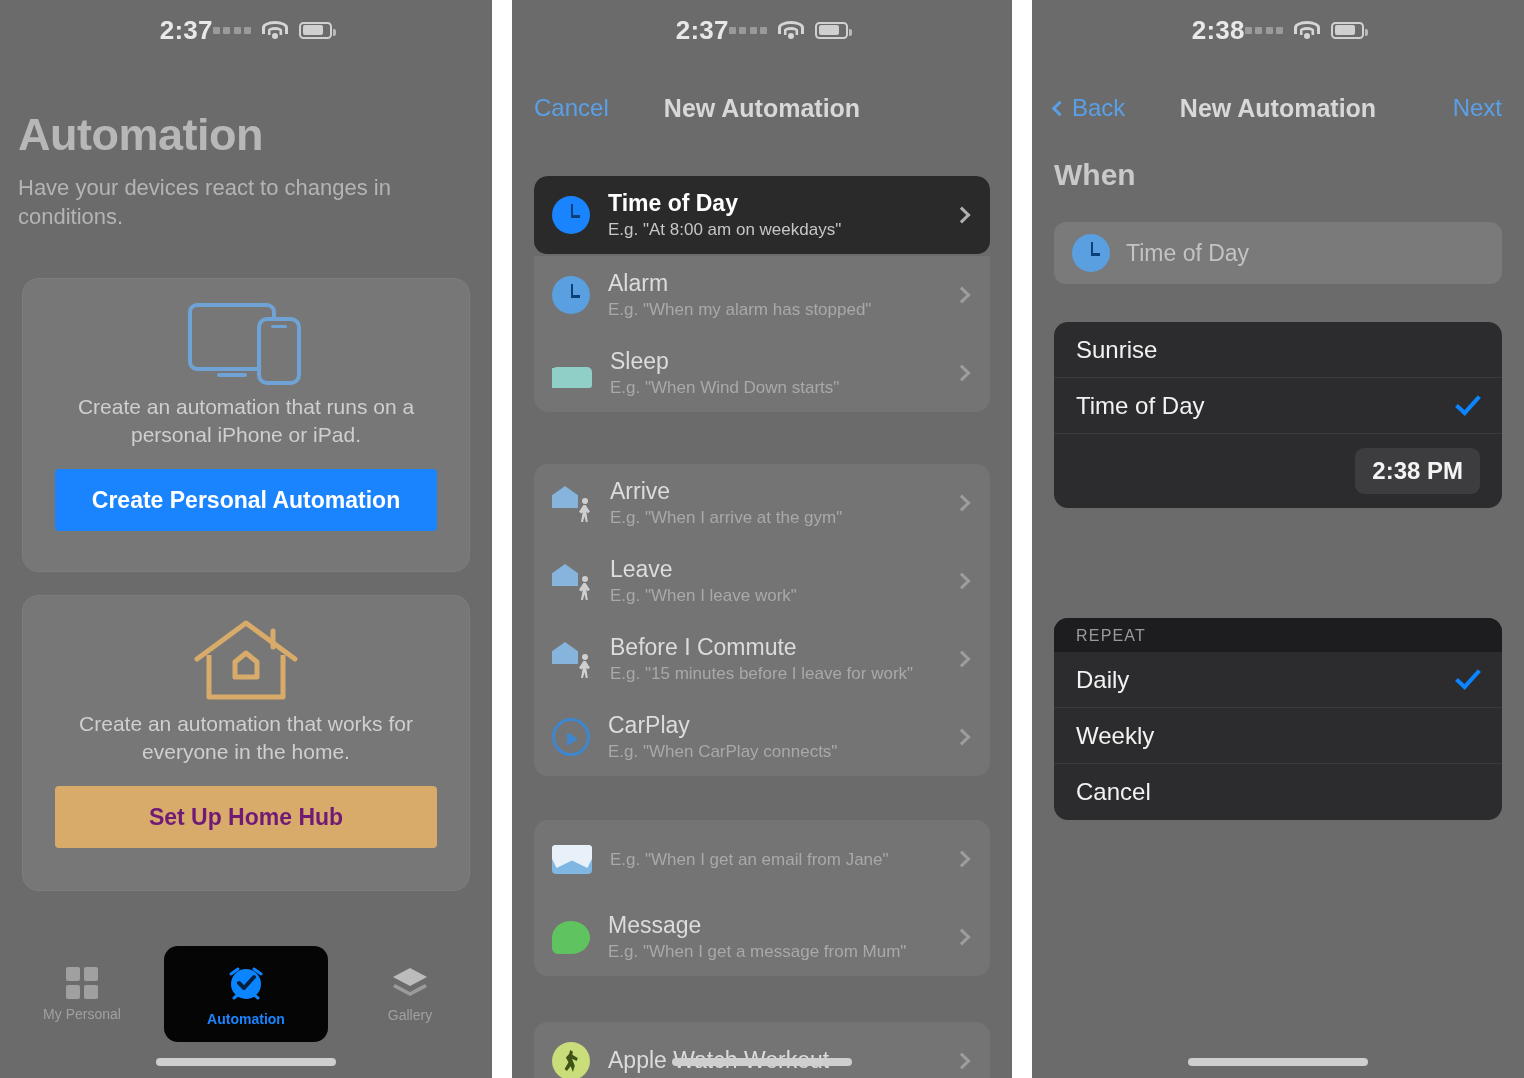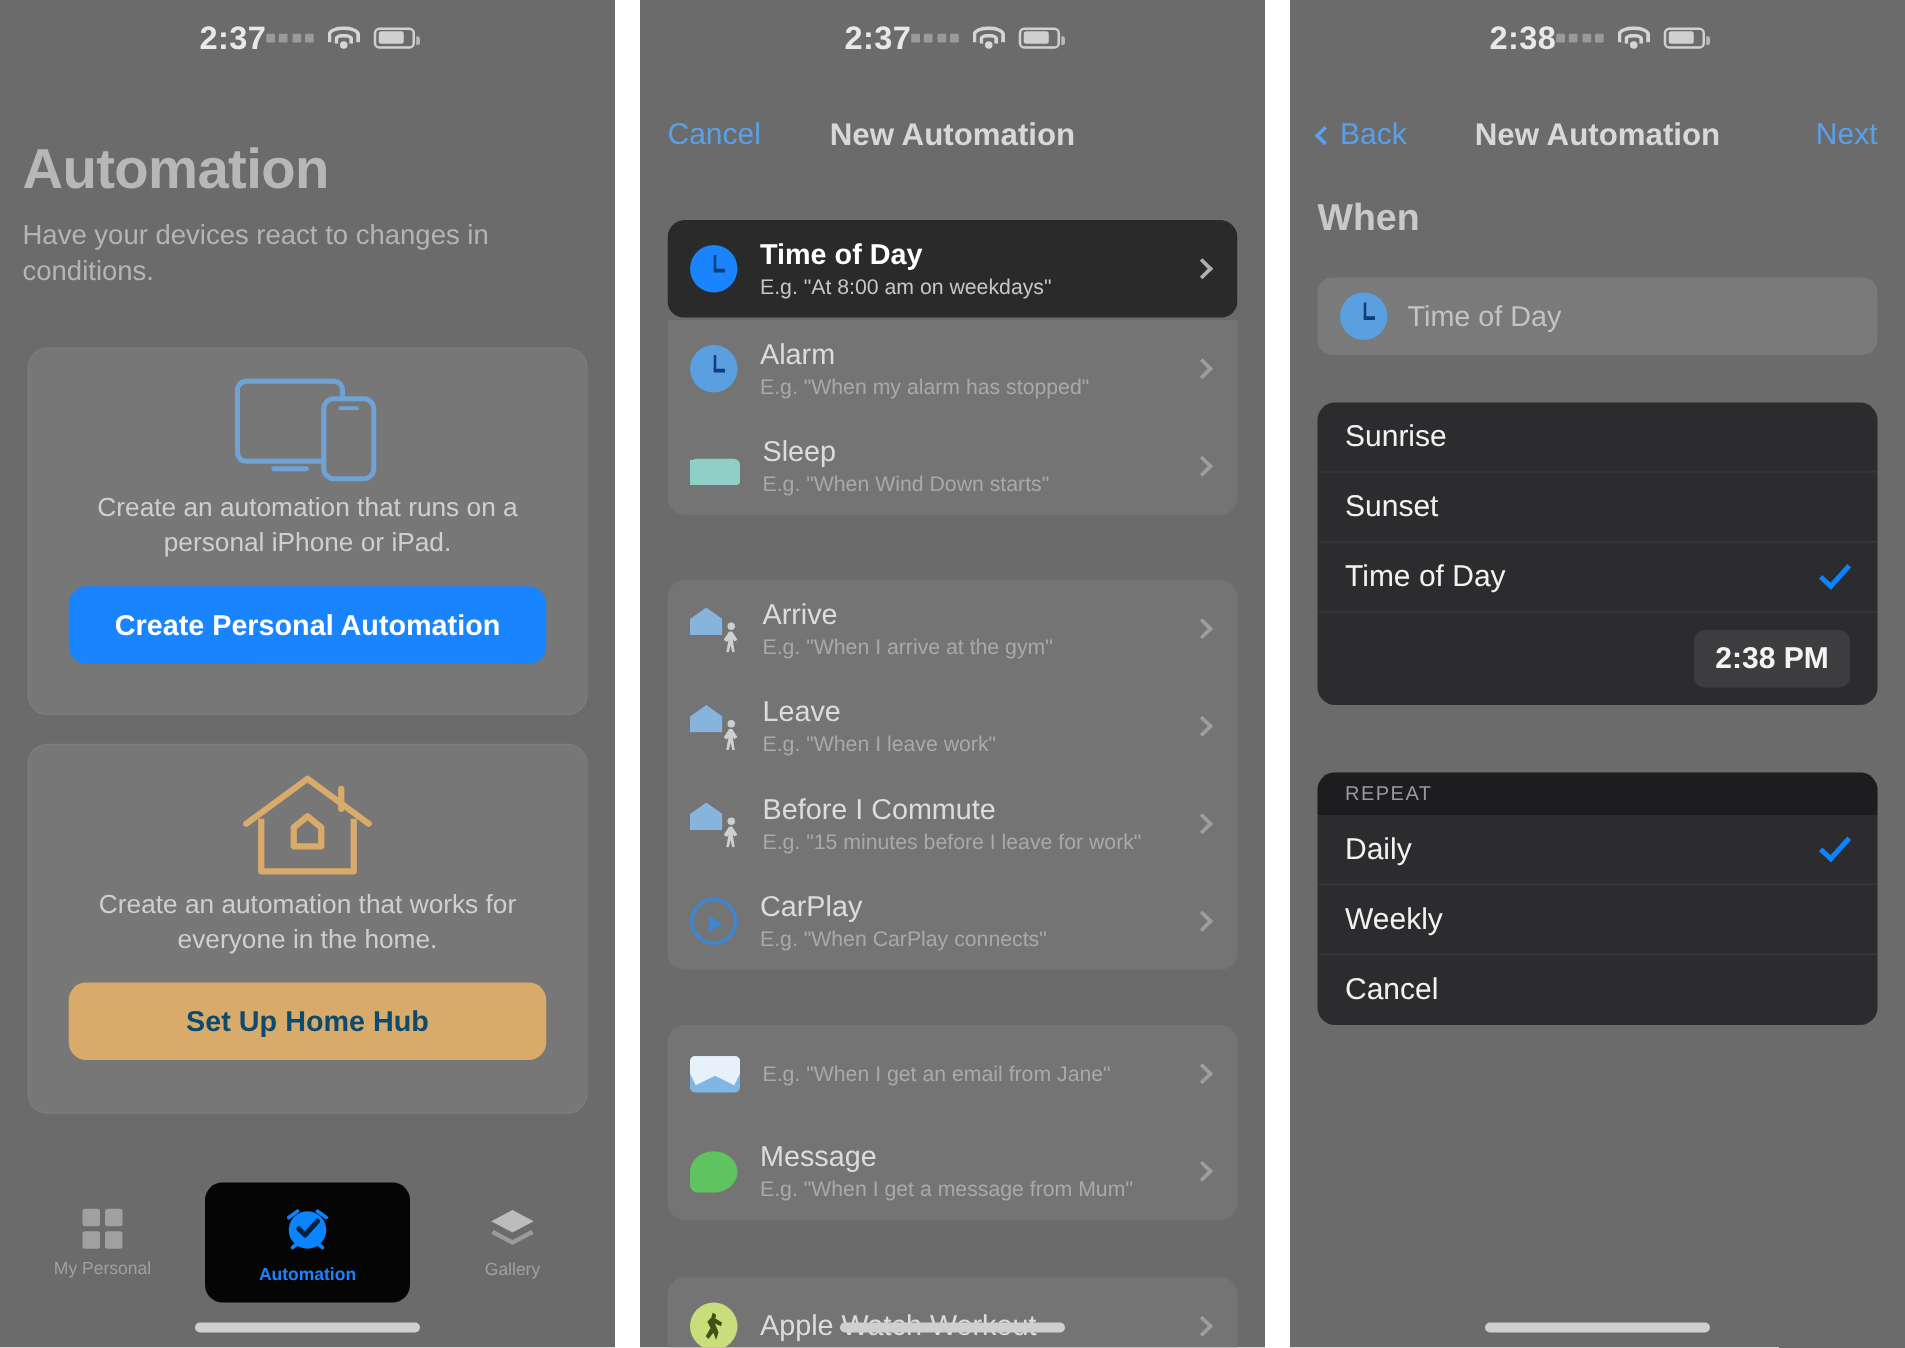"Sunset" div.opt { html: <div> <div>Sunset</div> </div> -> none }
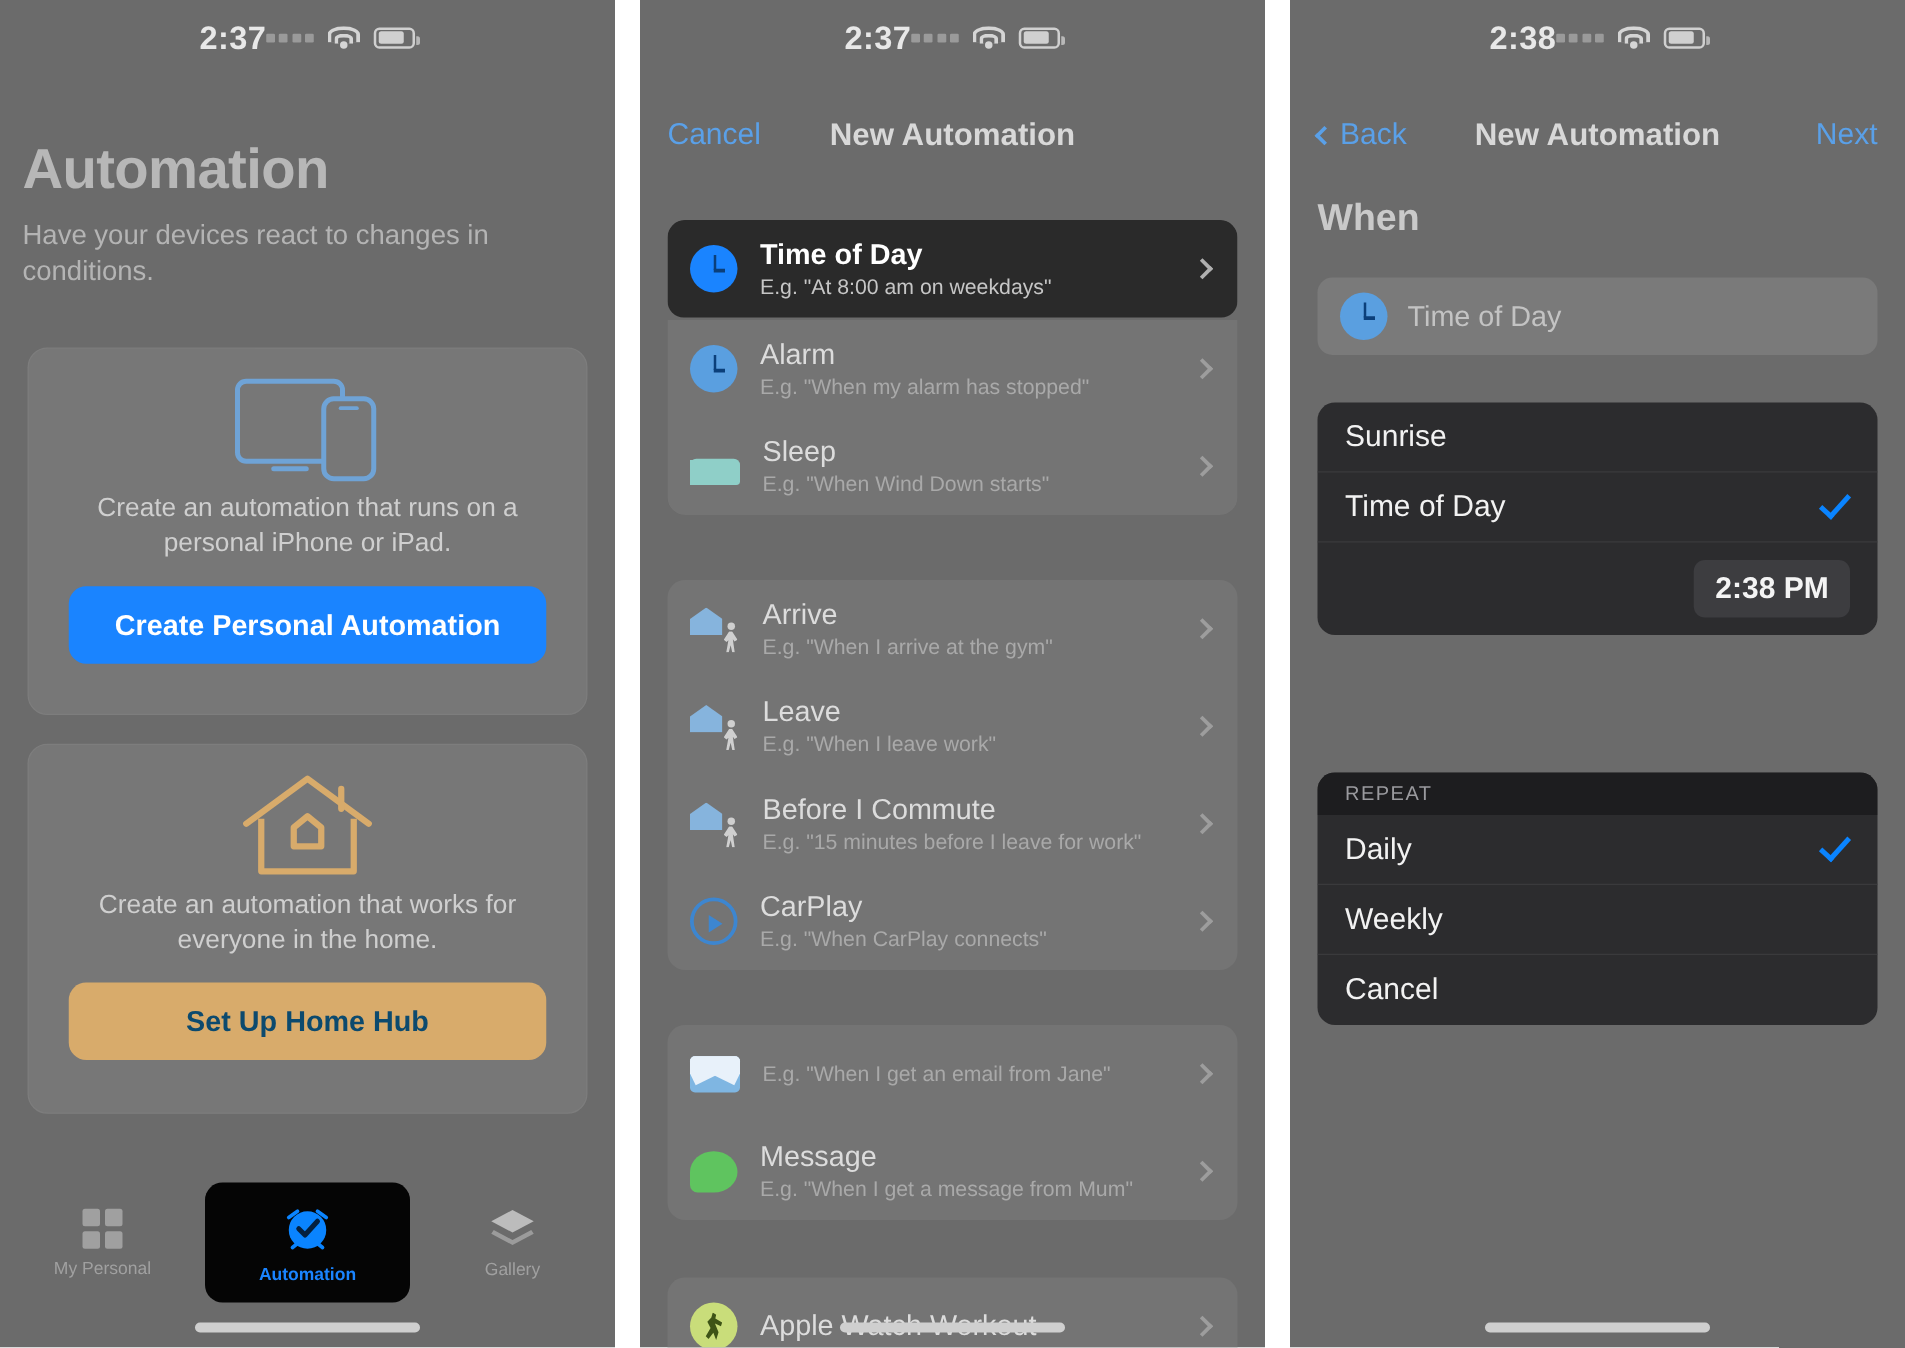"Create Personal Automation" .btn { border-radius: 14px -> 4px }
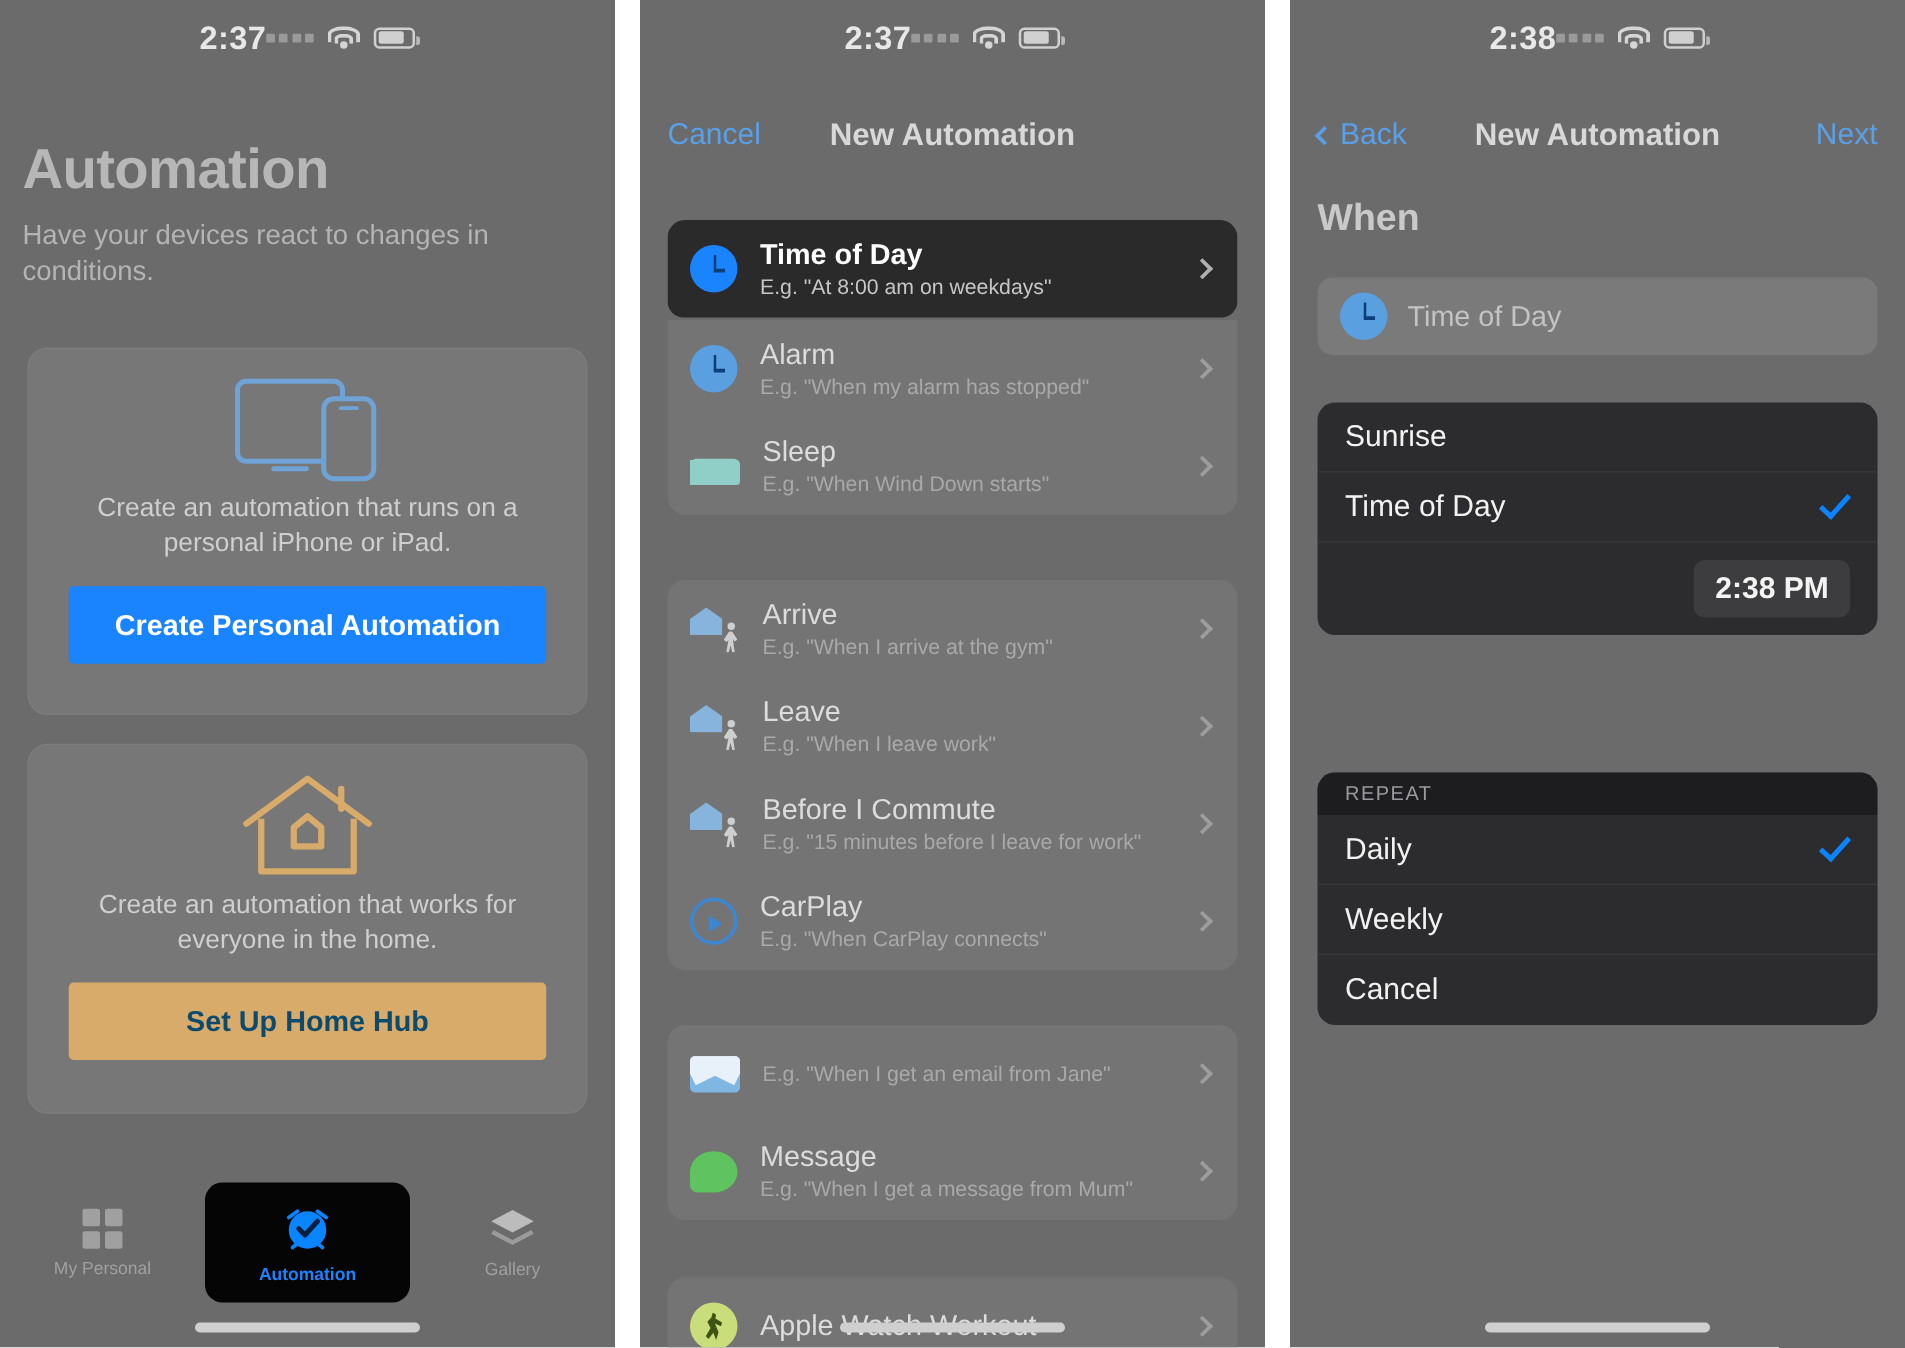"Set Up Home Hub" .btn-tan { color: #0c4a6e -> #701a75 }
